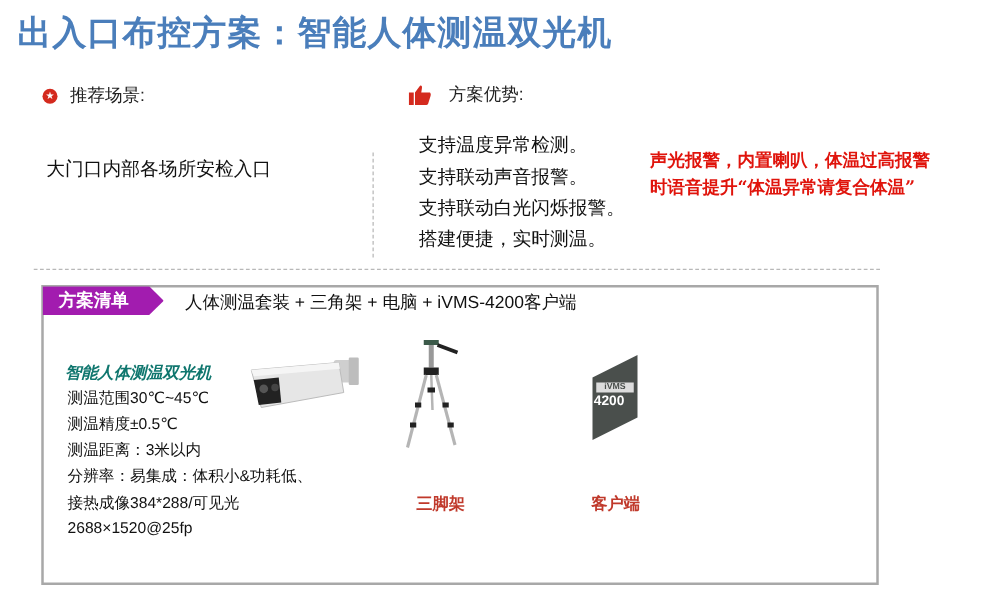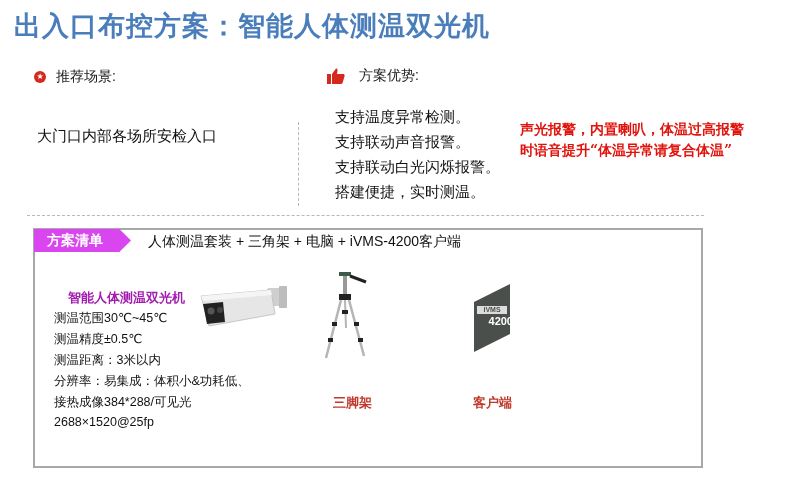"方案清单" .tag { background: #d946ef -> #a21caf }
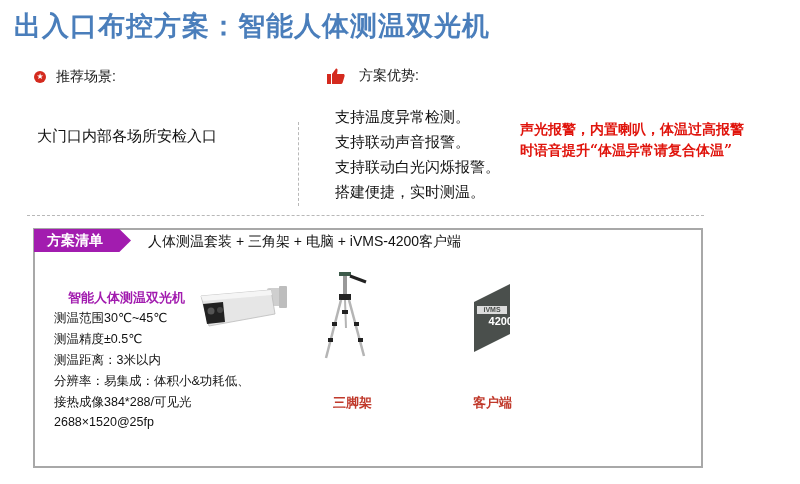"智能人体测温双光机" .prod-title { color: #a21caf -> #0f766e; font-style: none -> italic; left: 68px -> 52px }
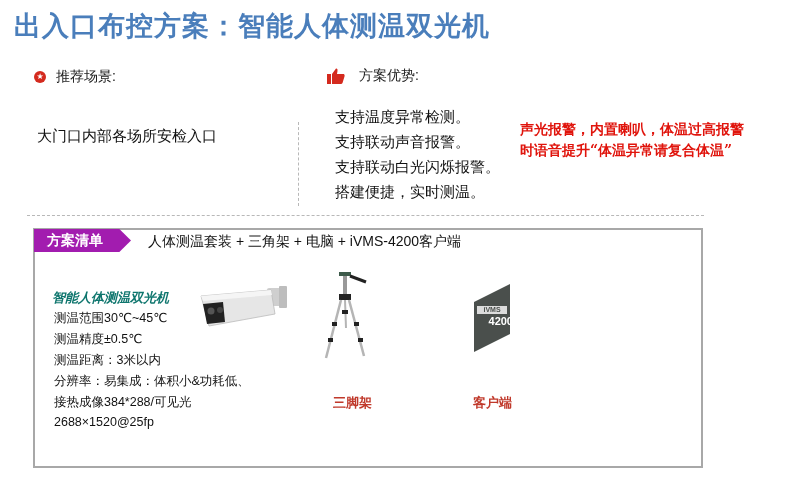"4200" div { text-align: right -> left }
